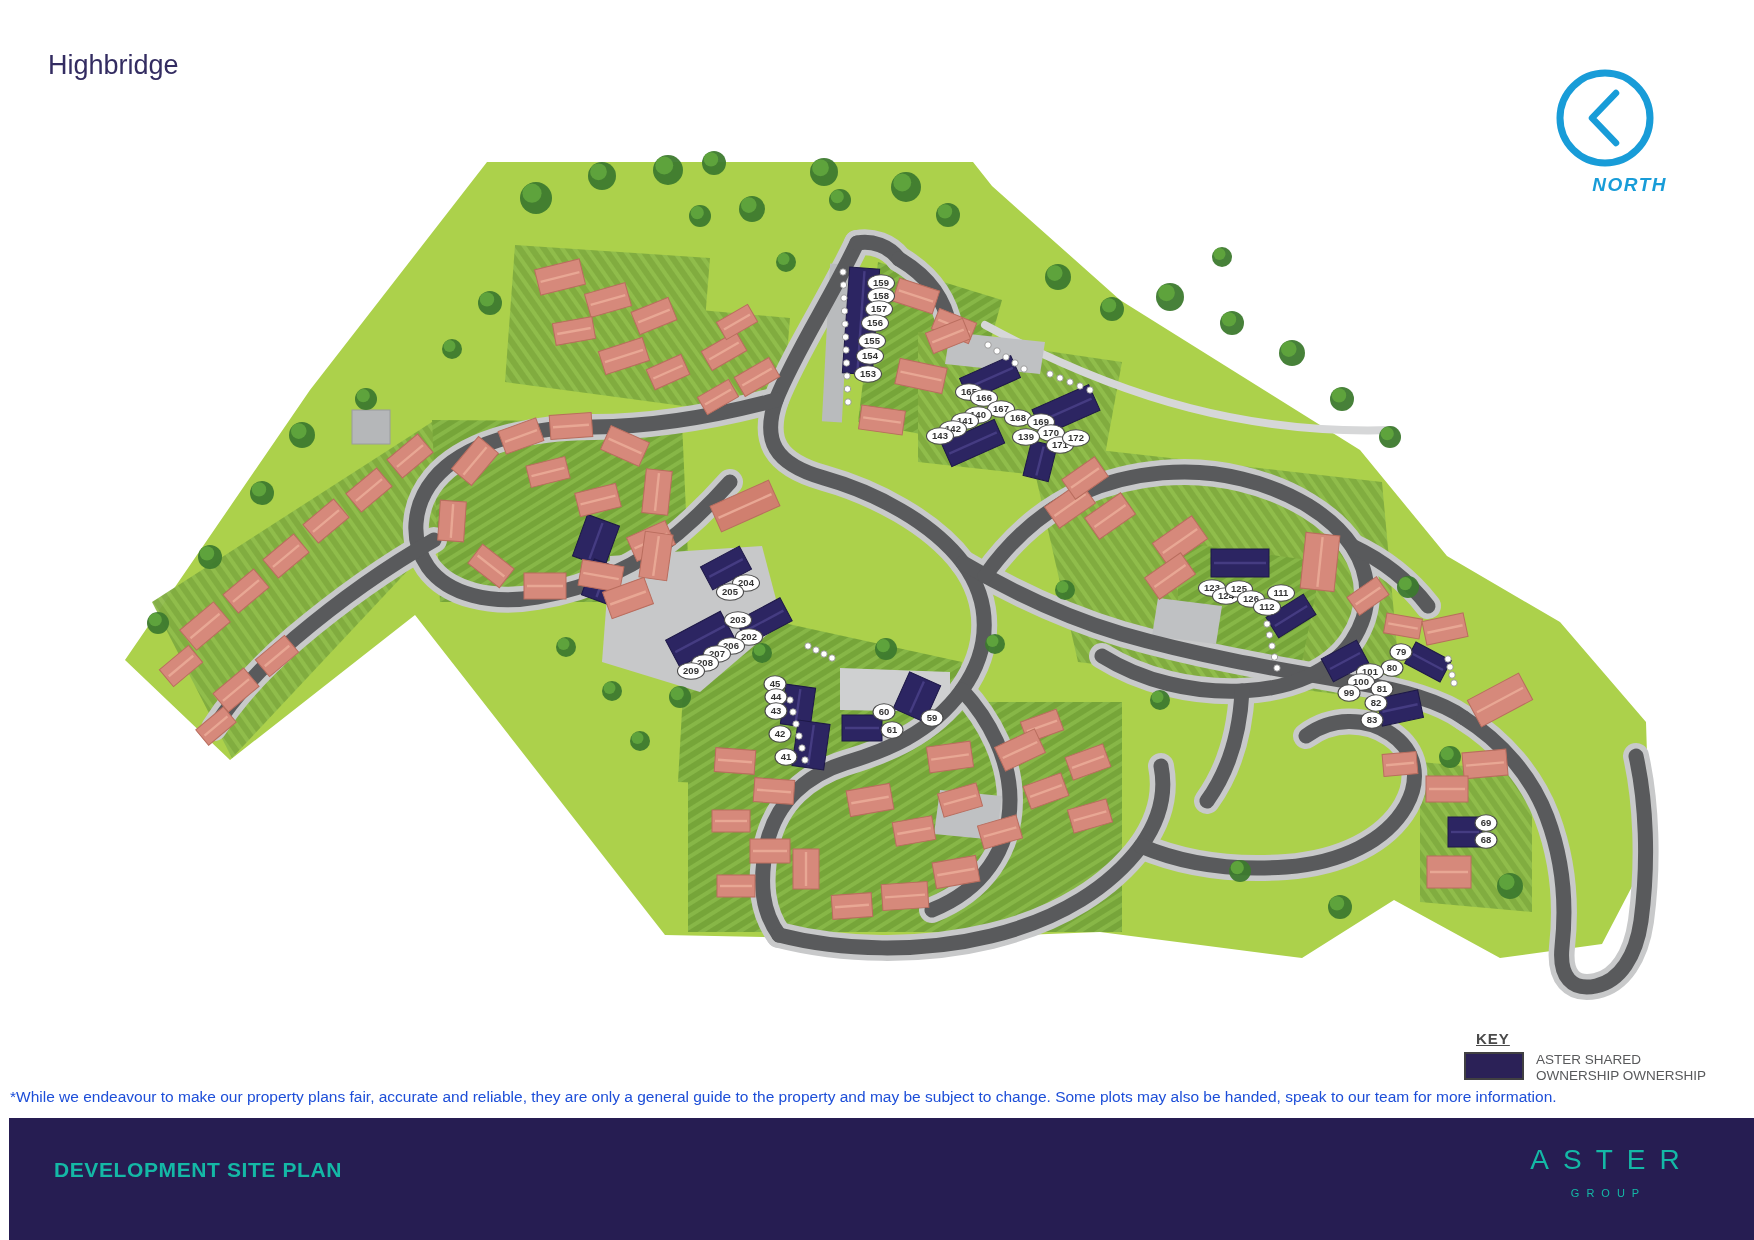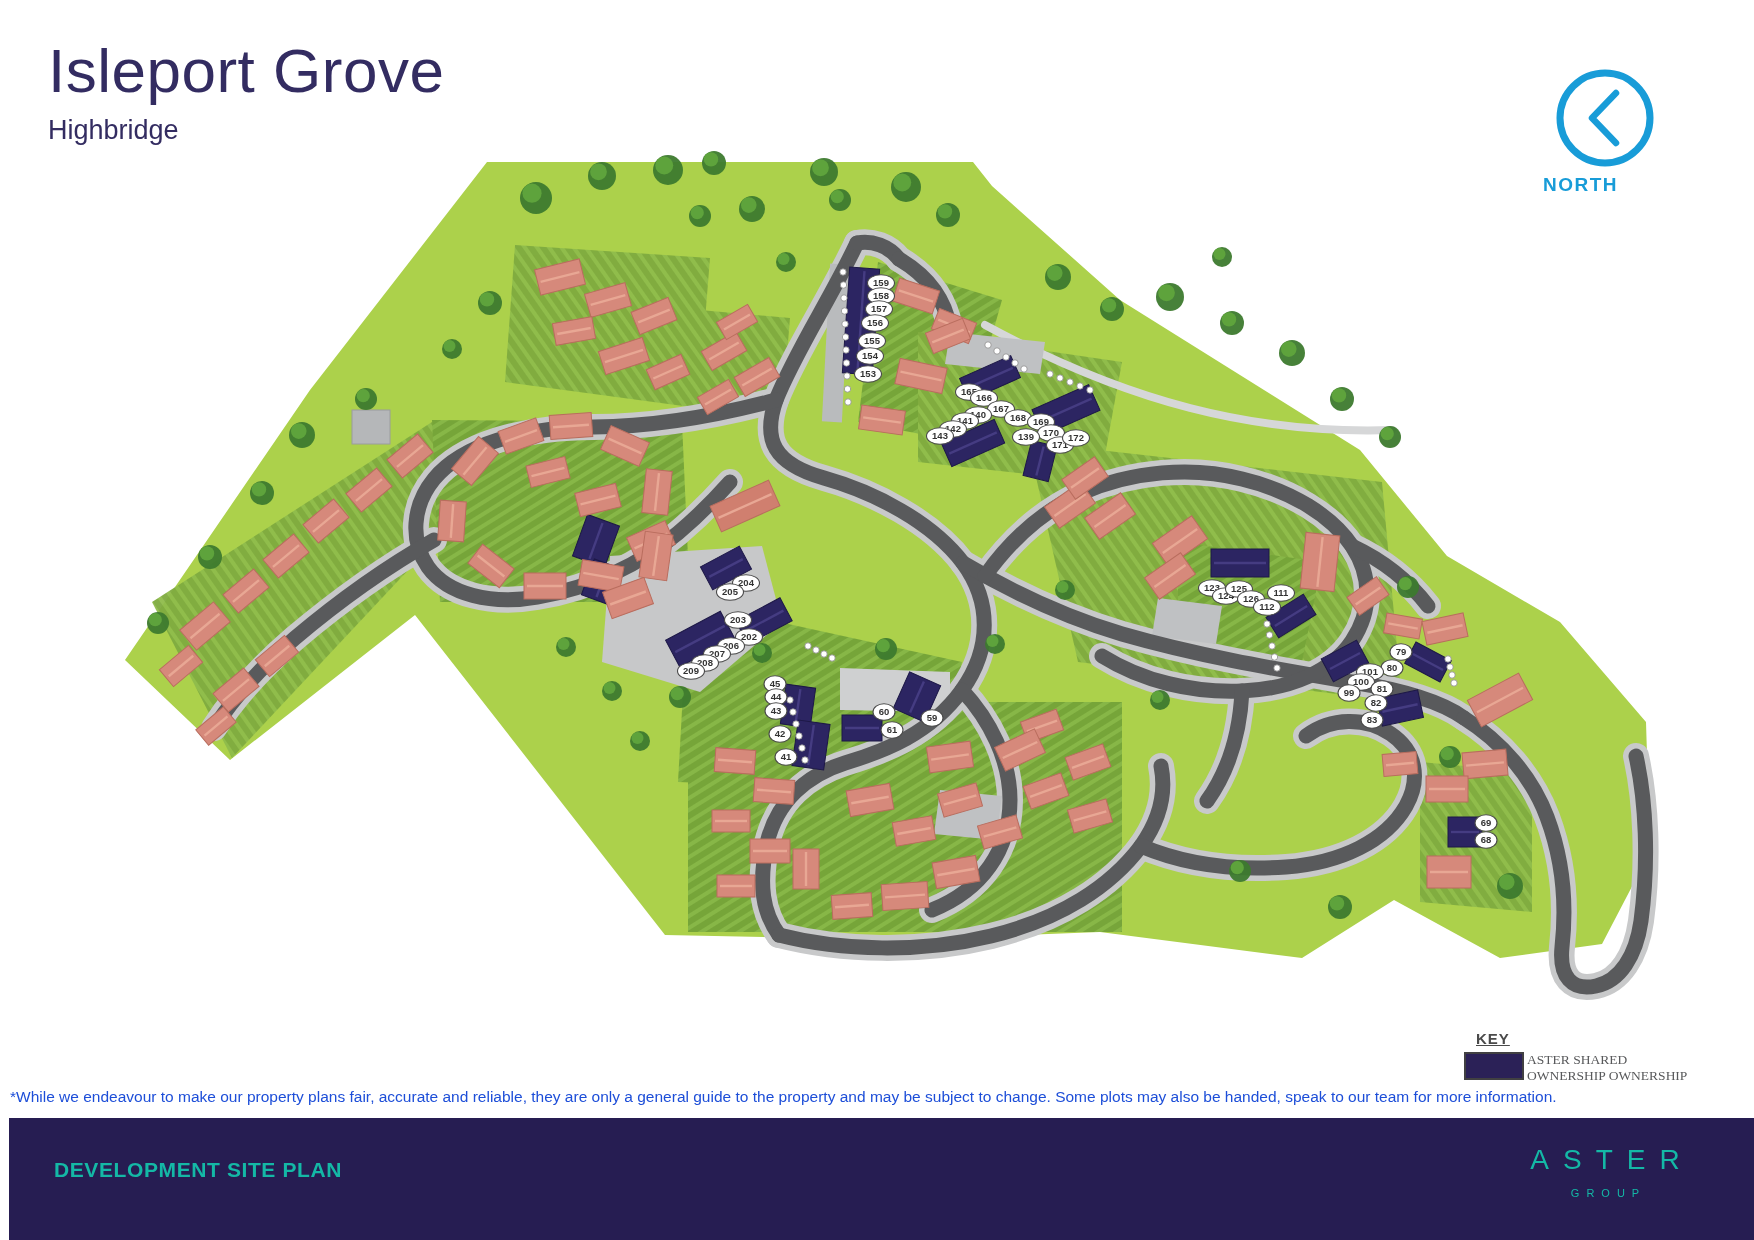"Isleport Grove" h1 { html: <h1>Isleport Grove</h1> -> none }
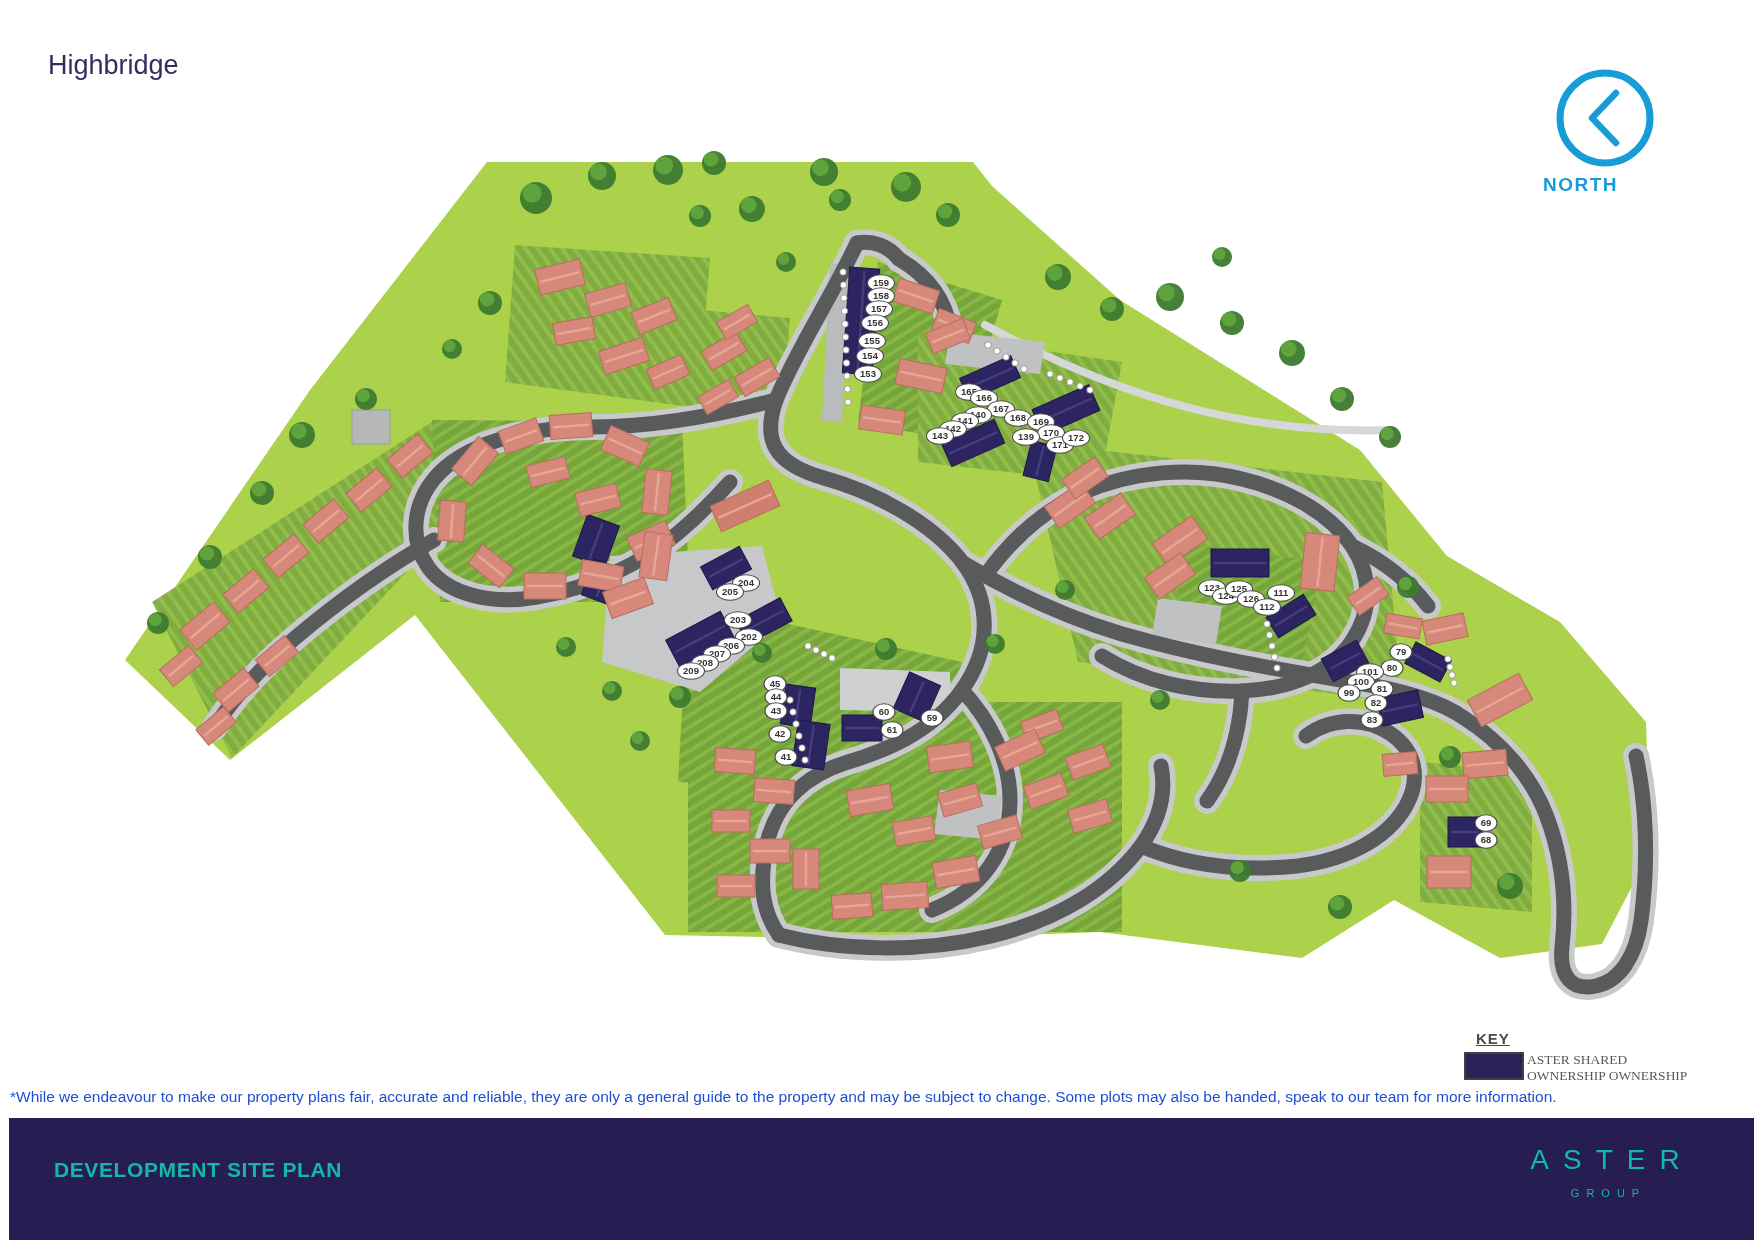"NORTH" .north { font-style: none -> italic; text-align: left -> right }
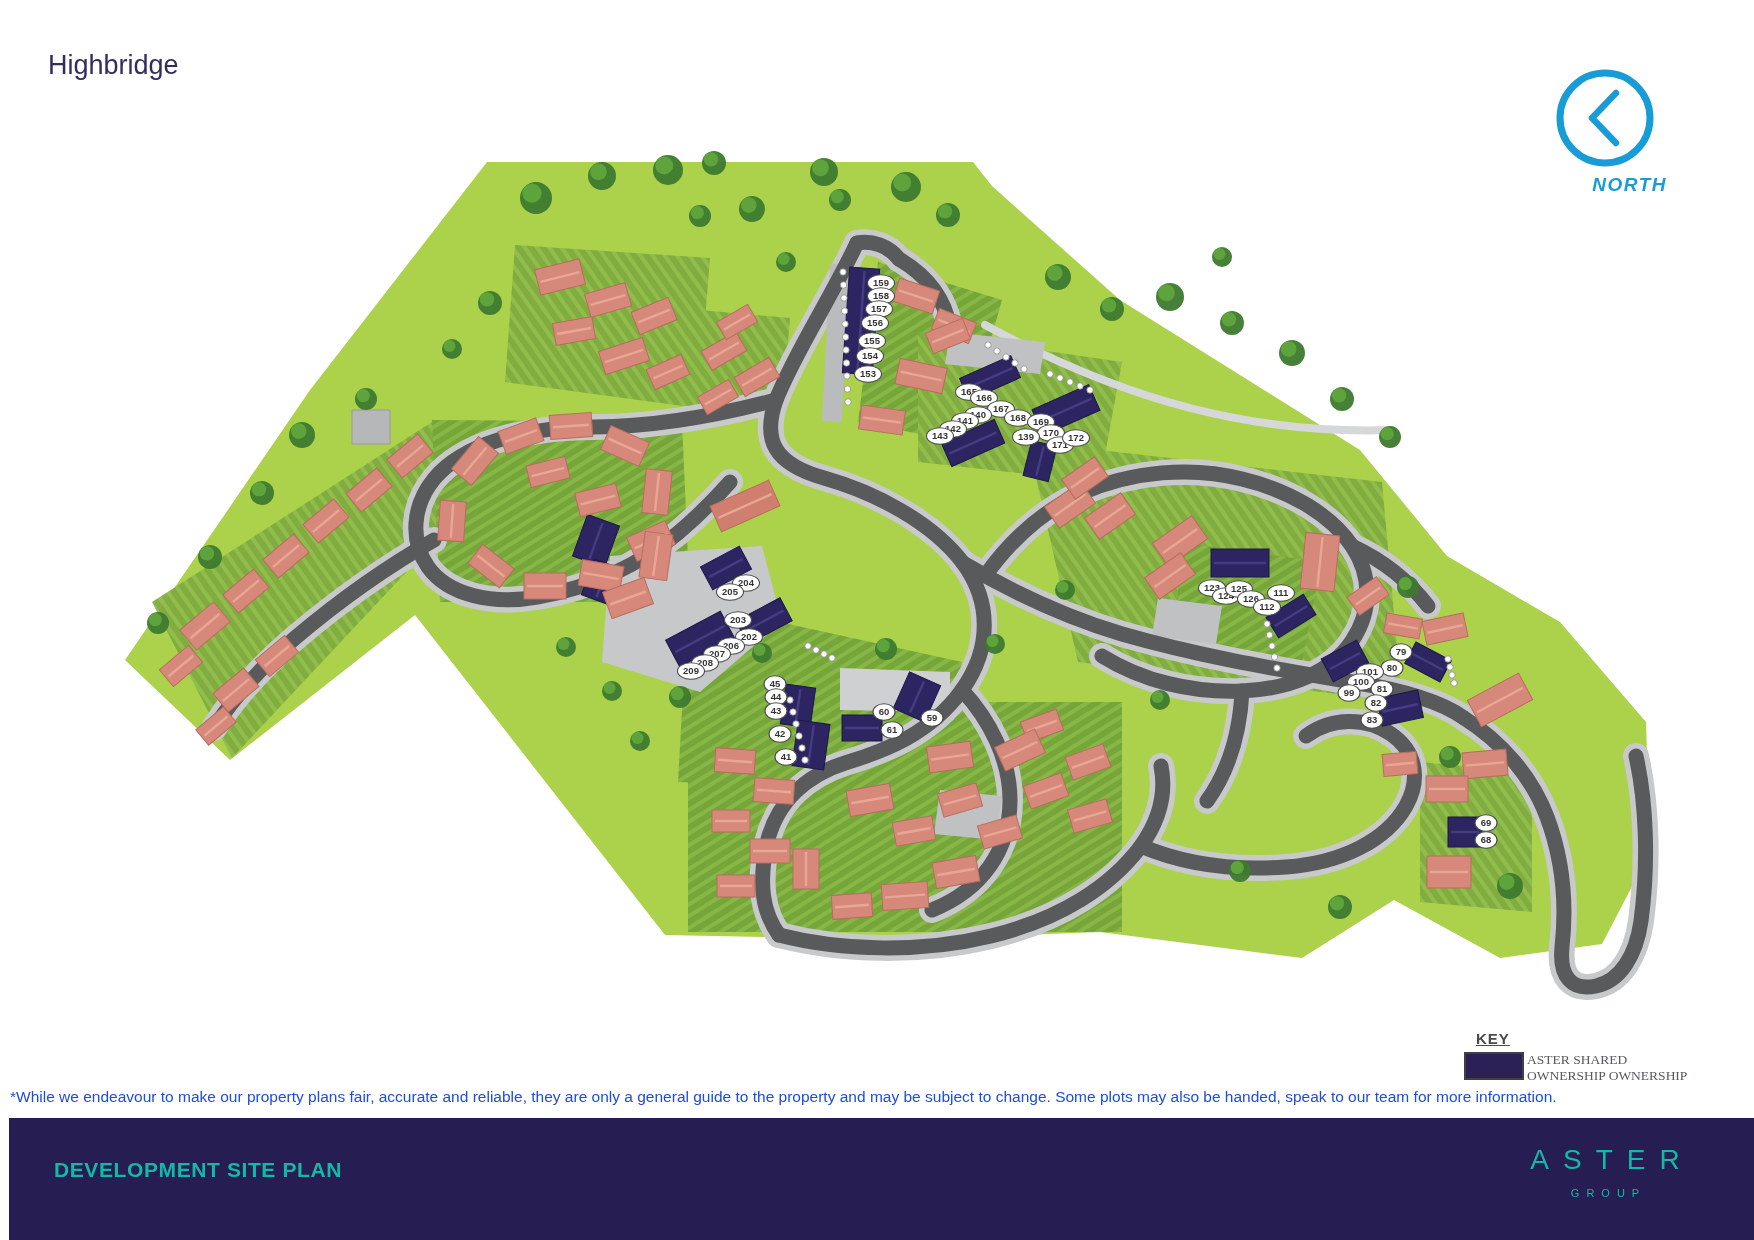"ASTER SHARED" .keylbl { font-family: Liberation Serif, serif -> none; margin-left: 3px -> 12px }
